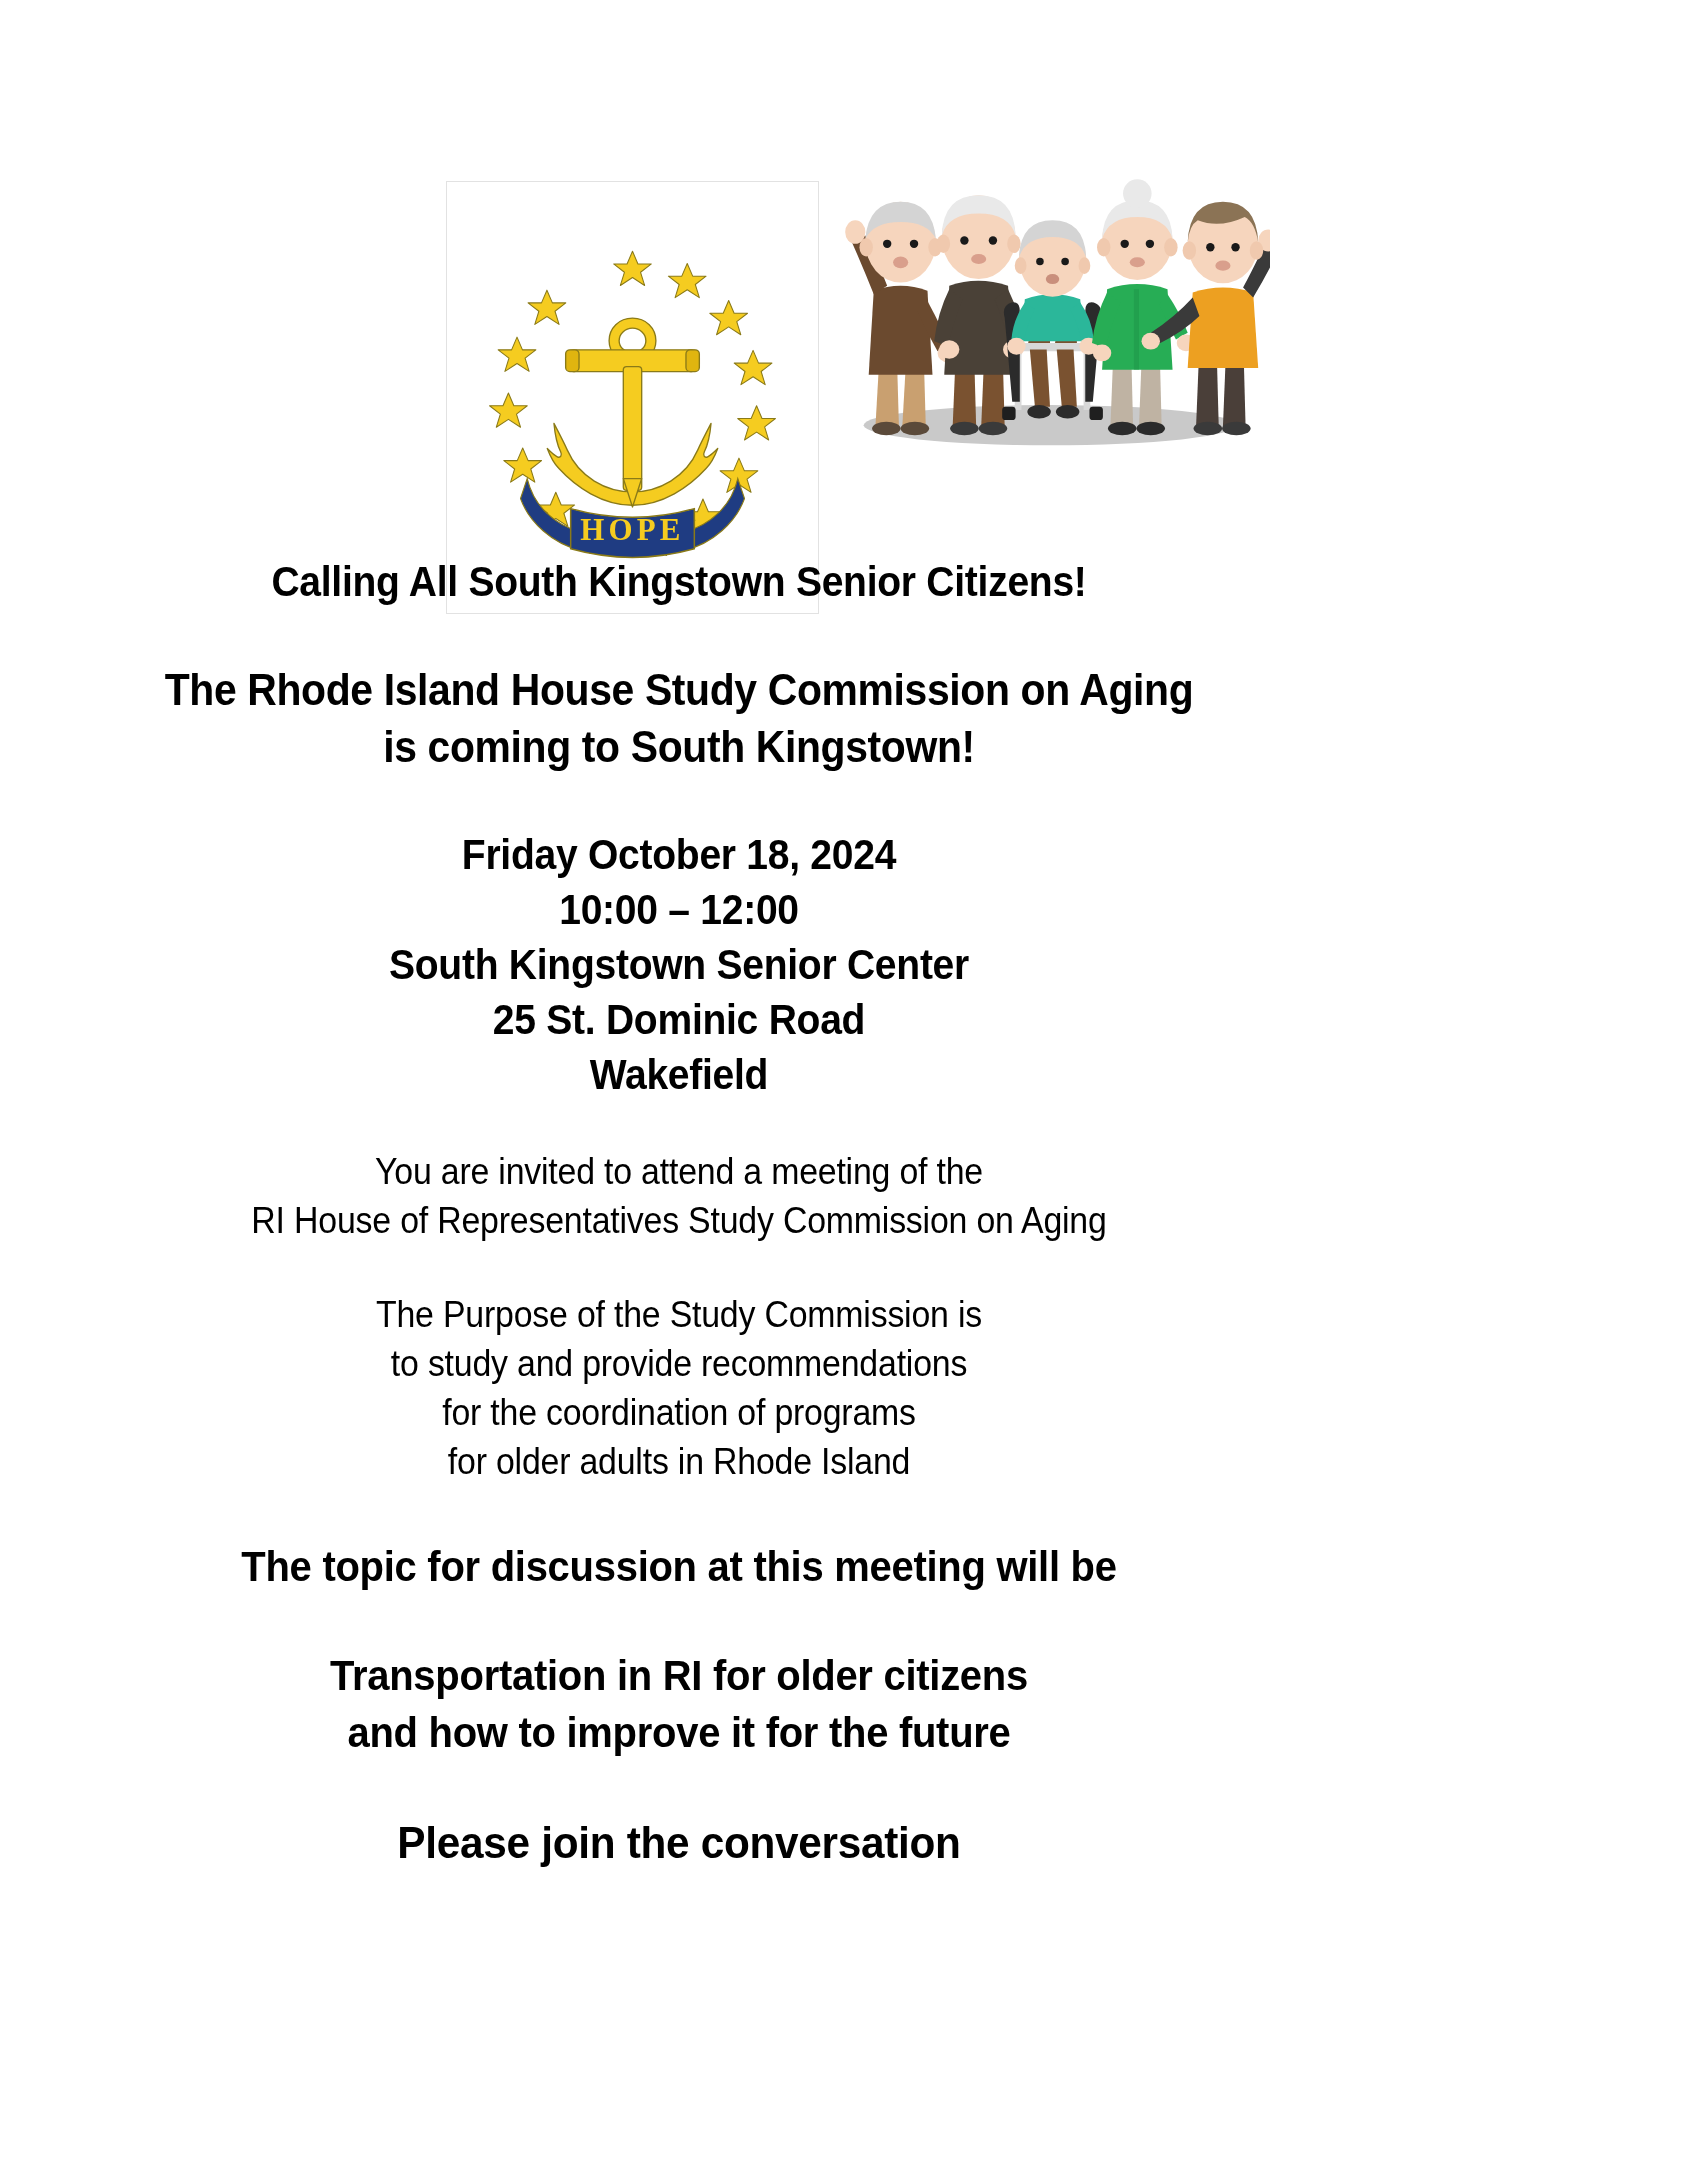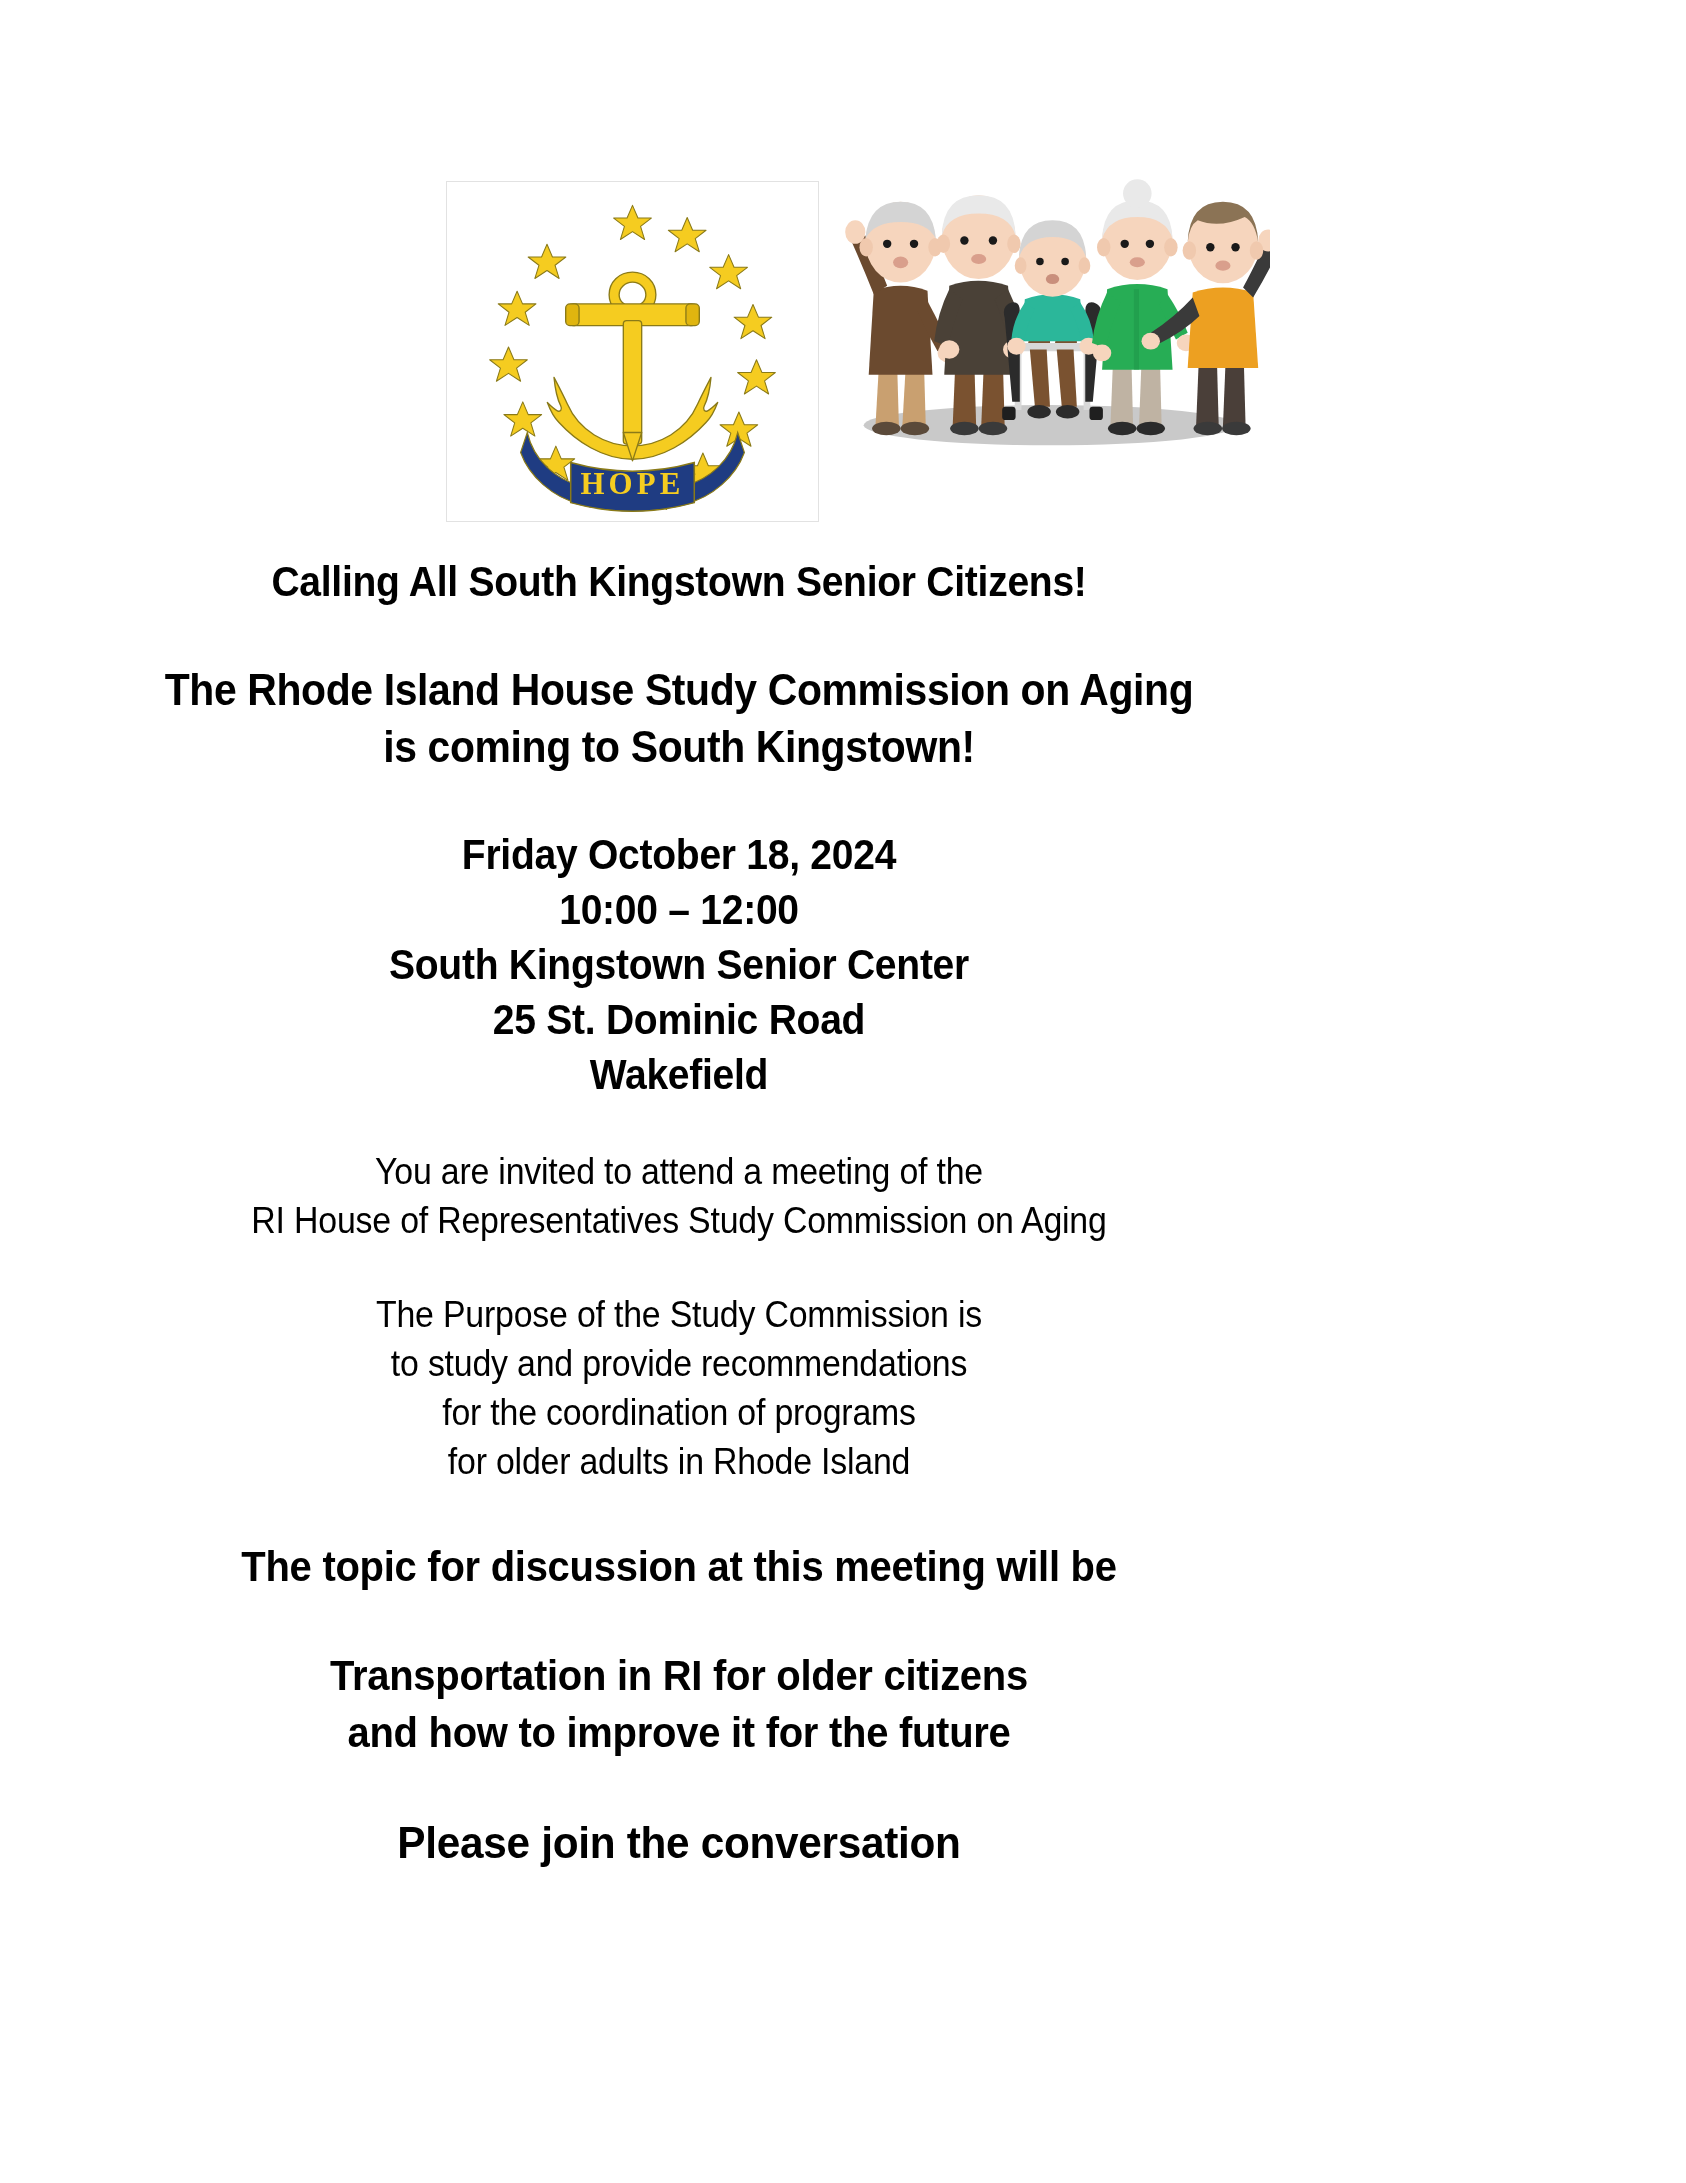"HOPE" .flag-box { height: 341px -> 433px }
